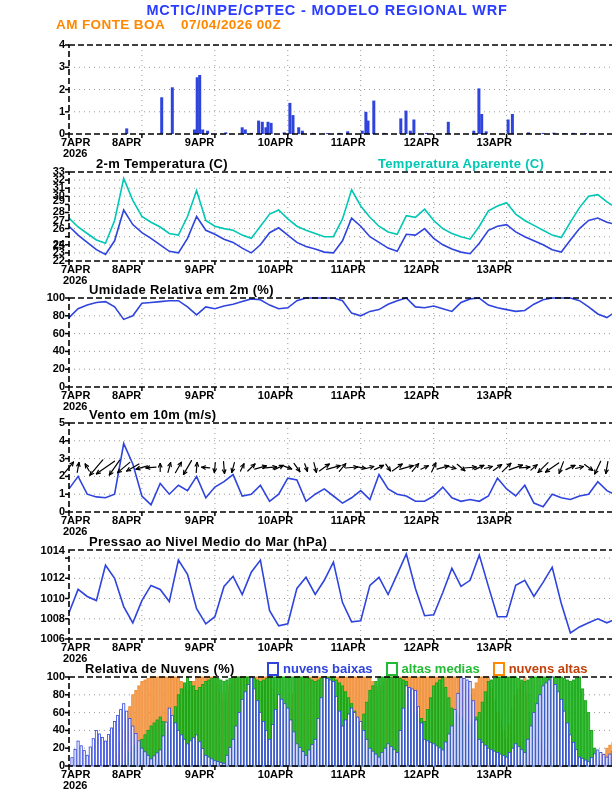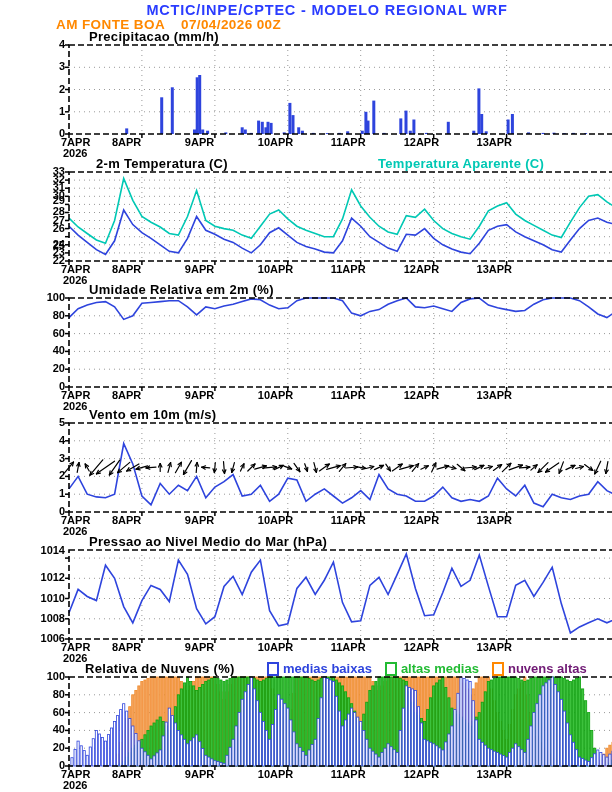"Precipitacao (mm/h)" div.ct { html: <div>Precipitacao (mm/h)</div> -> none }
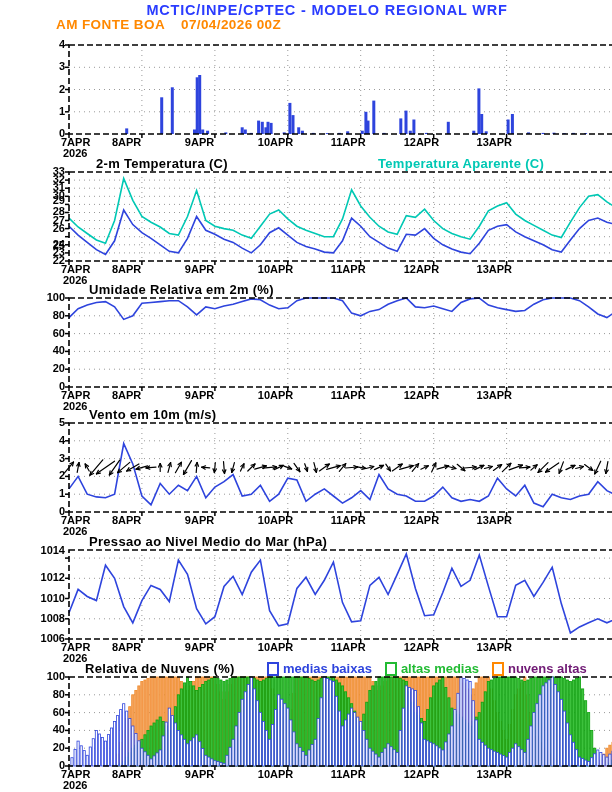"medias baixas" span { text: medias -> nuvens }
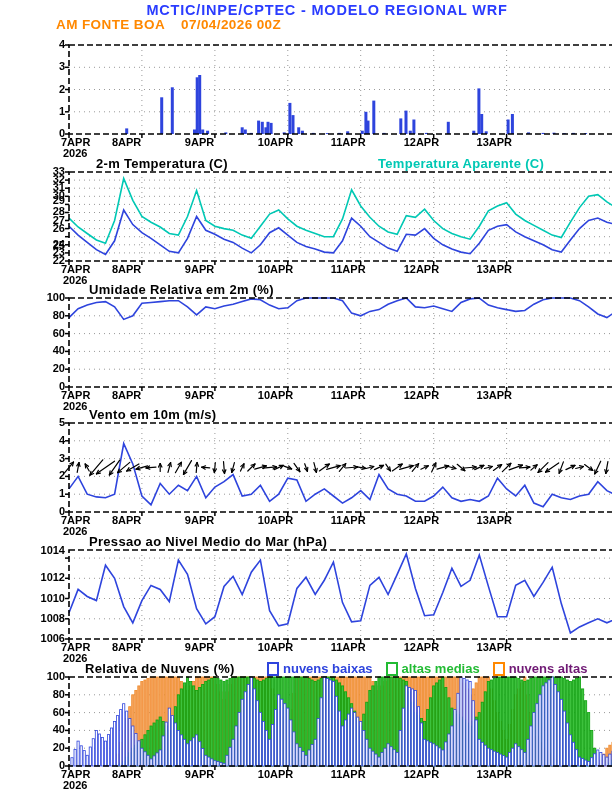"nuvens altas" span { color: #701a75 -> #c2410c }
